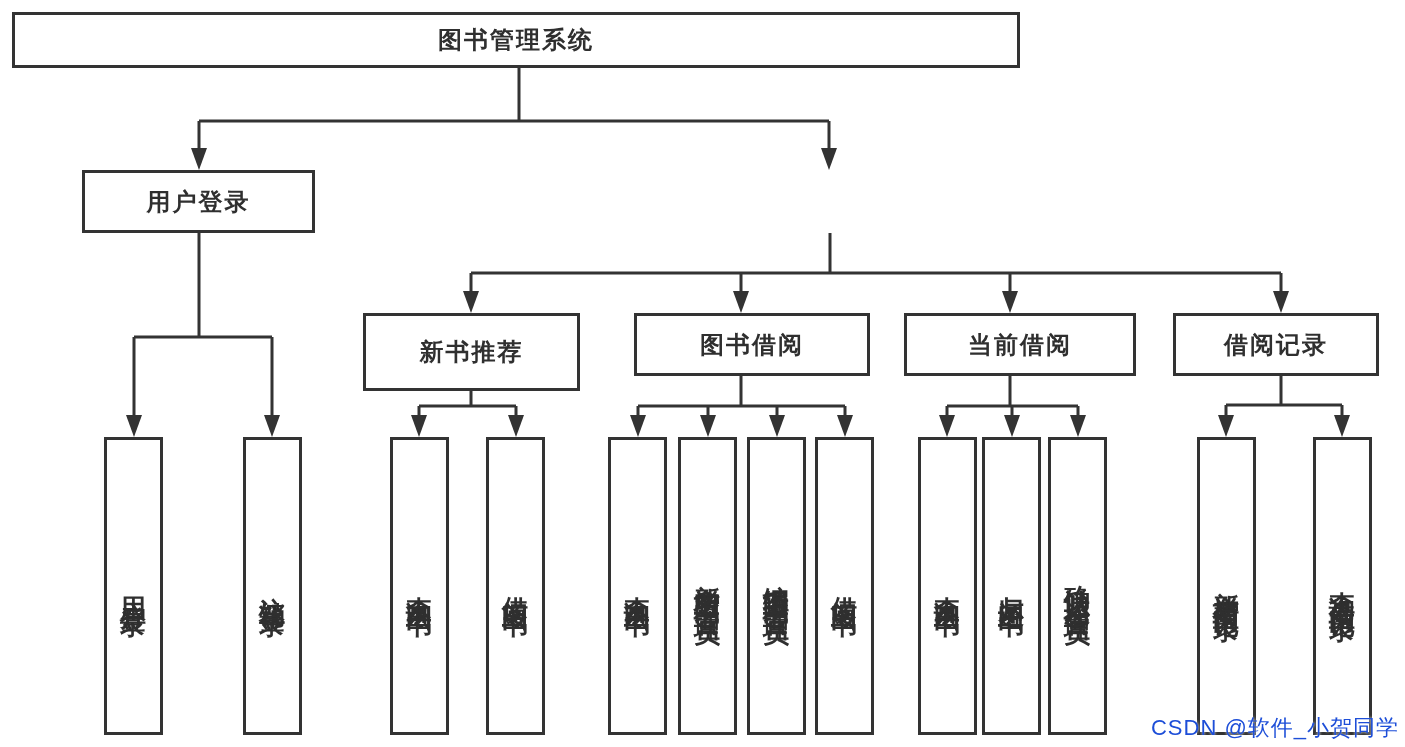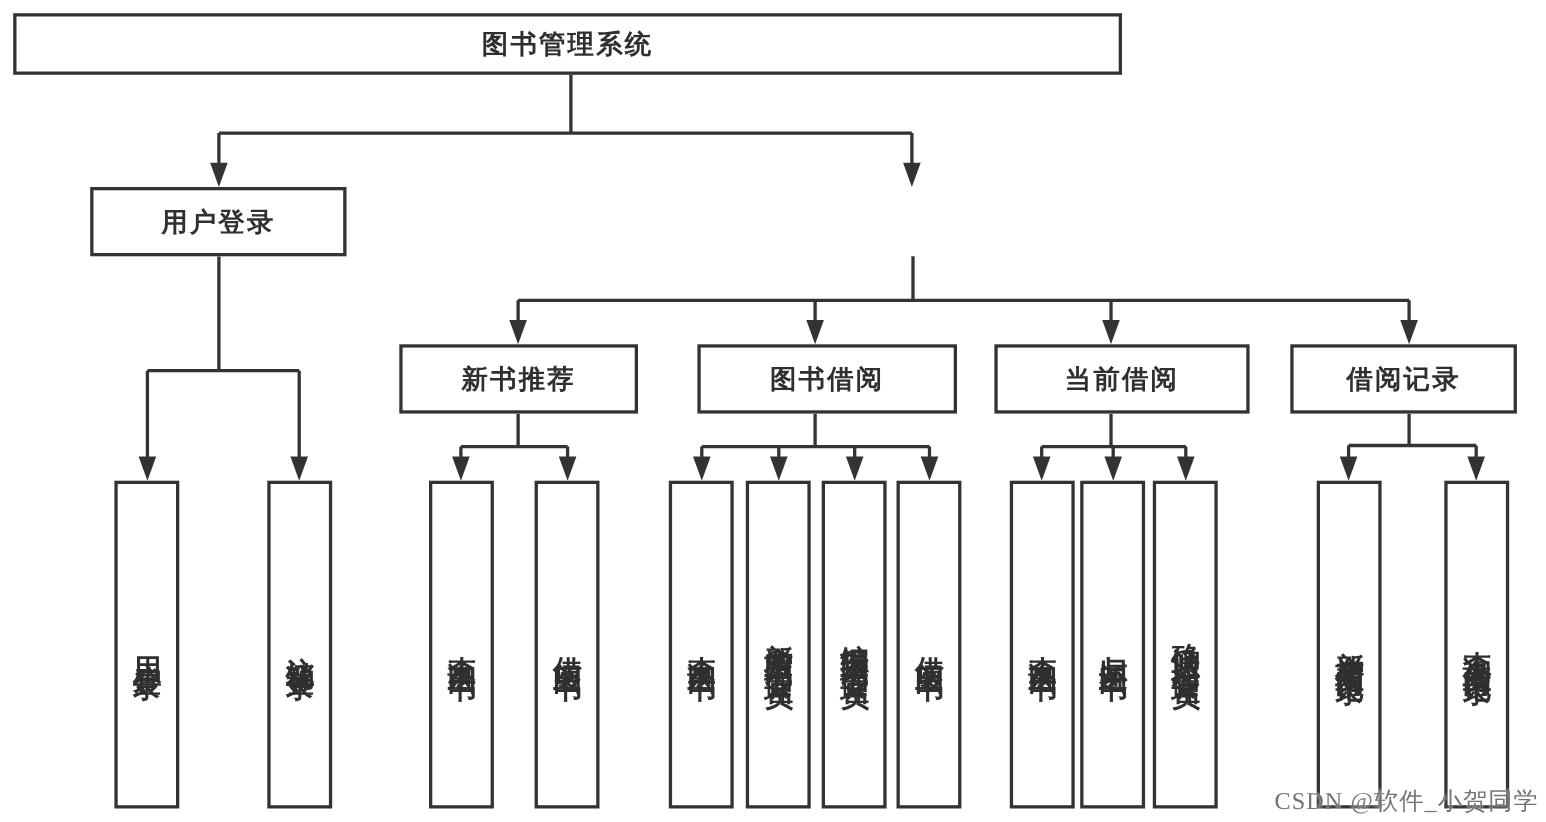"图书管理系统" .canvas { font-family: Liberation Serif, serif -> Liberation Sans, sans-serif }
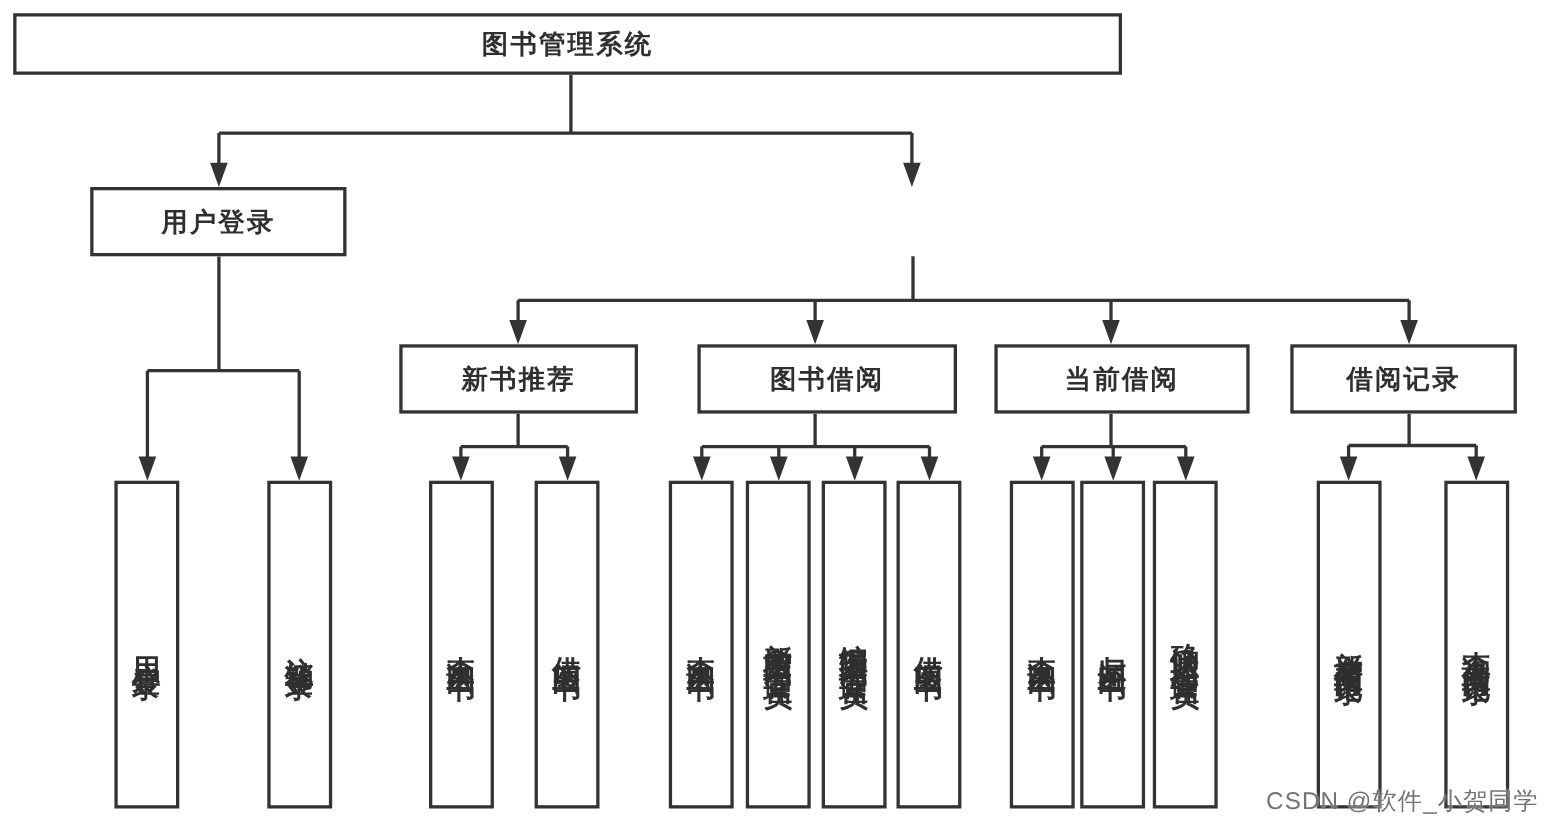"新书推荐" div.box { height: 63px -> 78px }
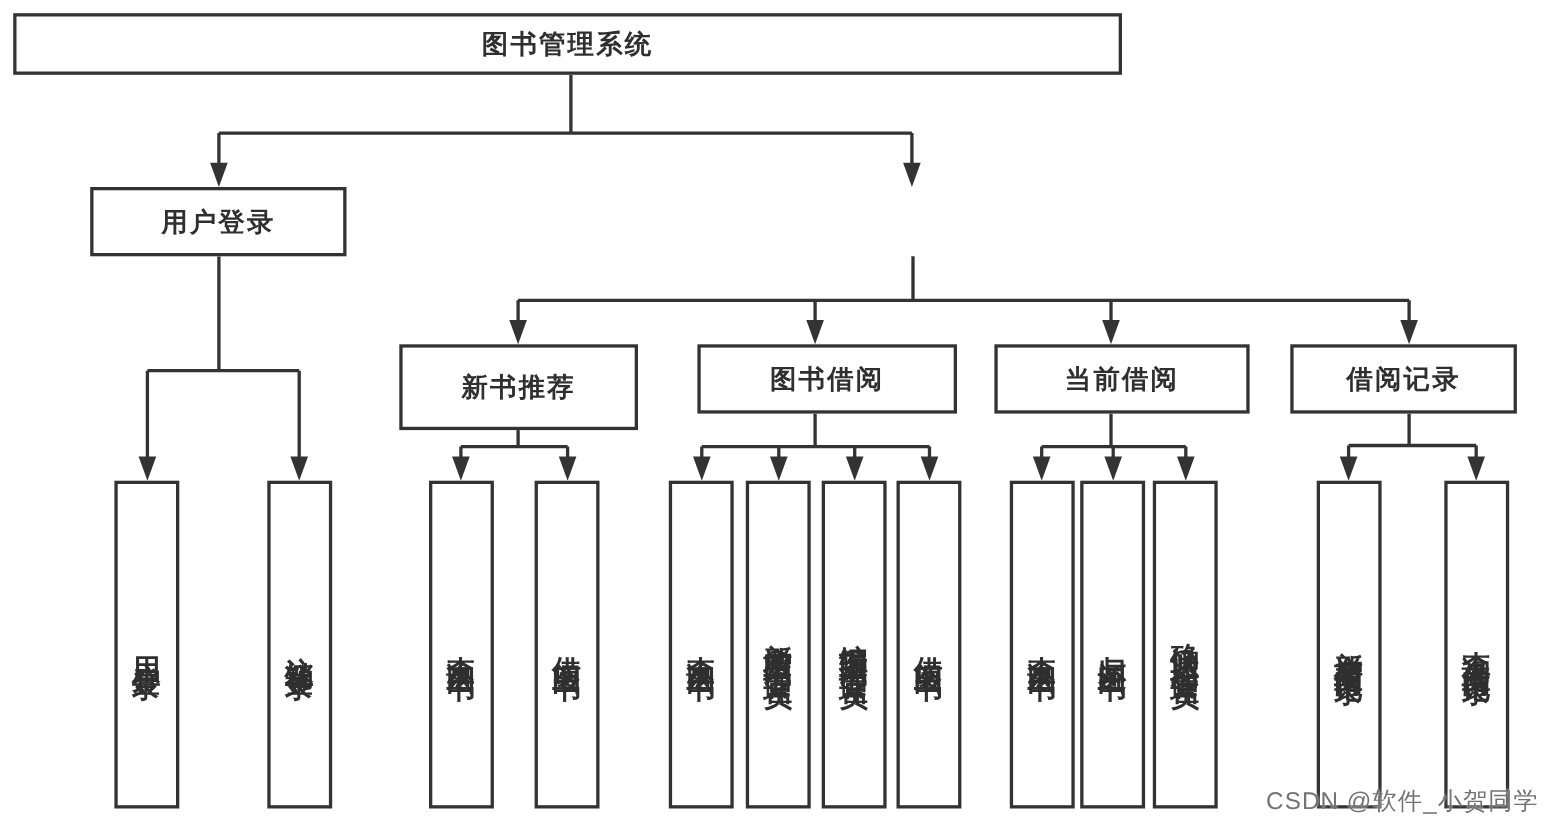"CSDN @软件_小贺同学" .watermark { color: #737373 -> #1d4ed8 }
